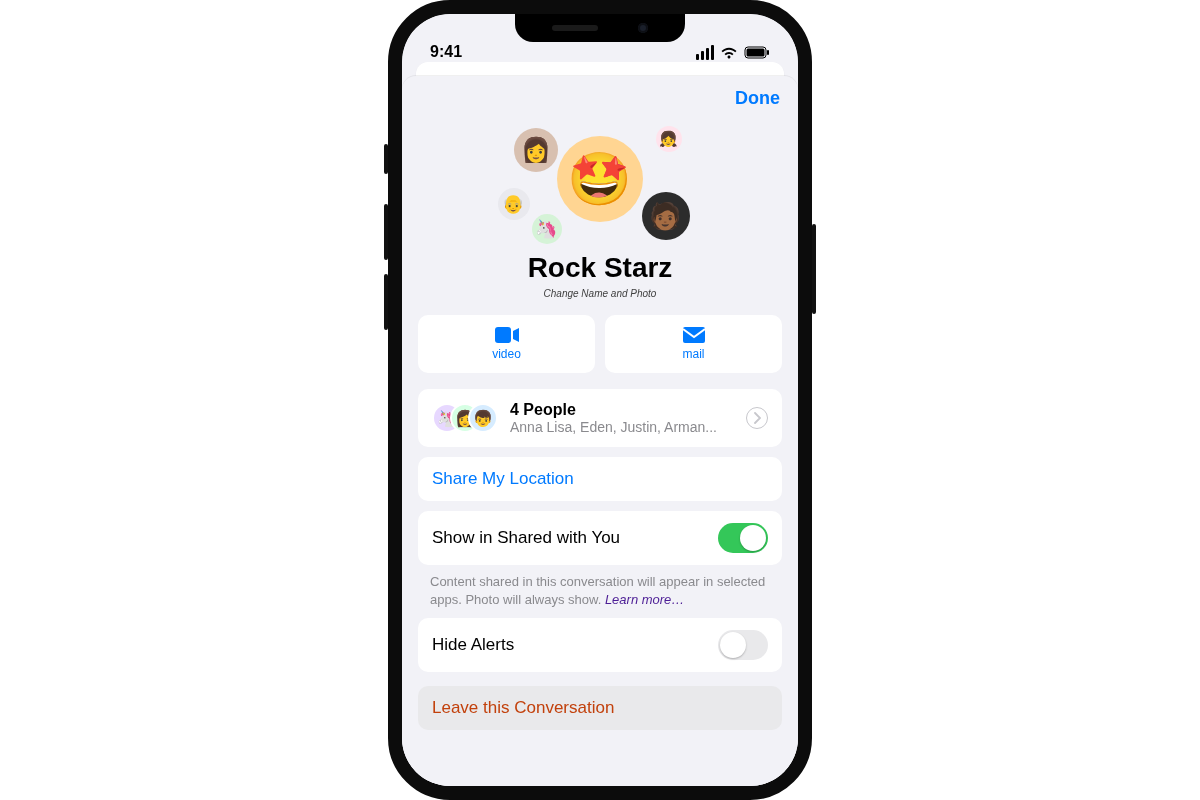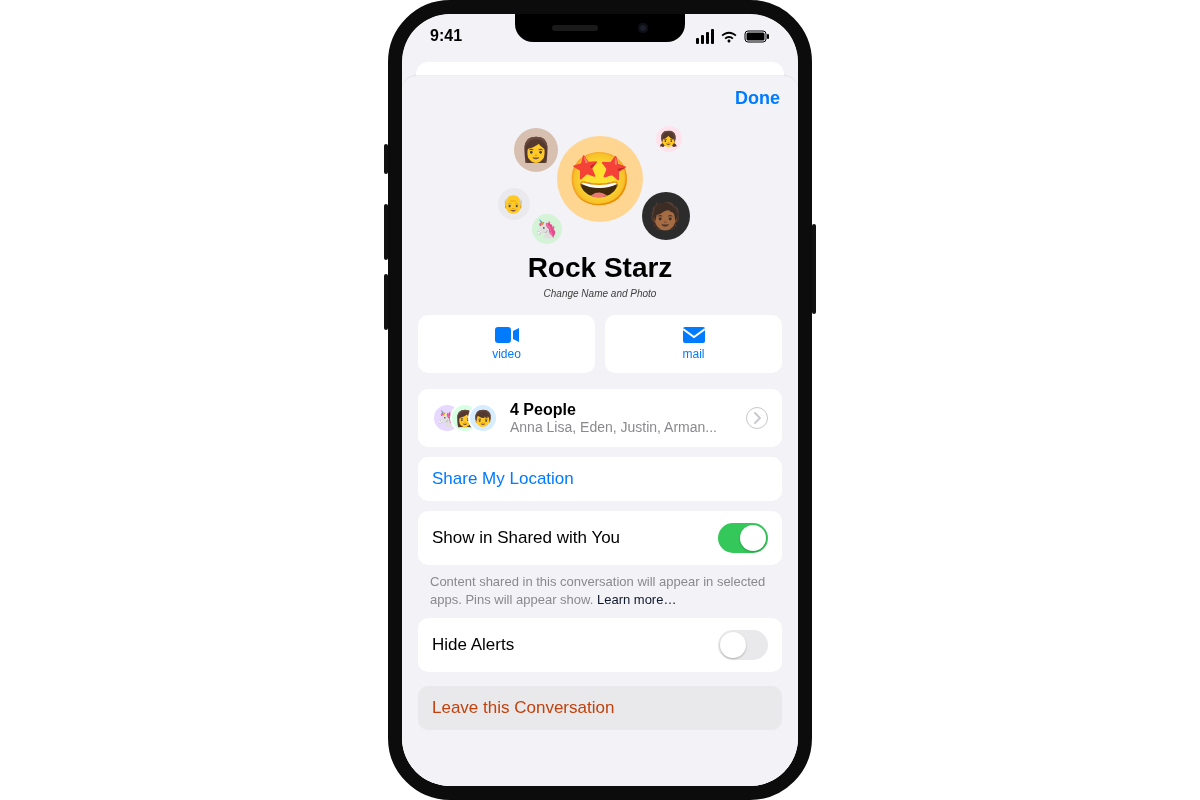"9:41" .status { top: 0 -> 16px }
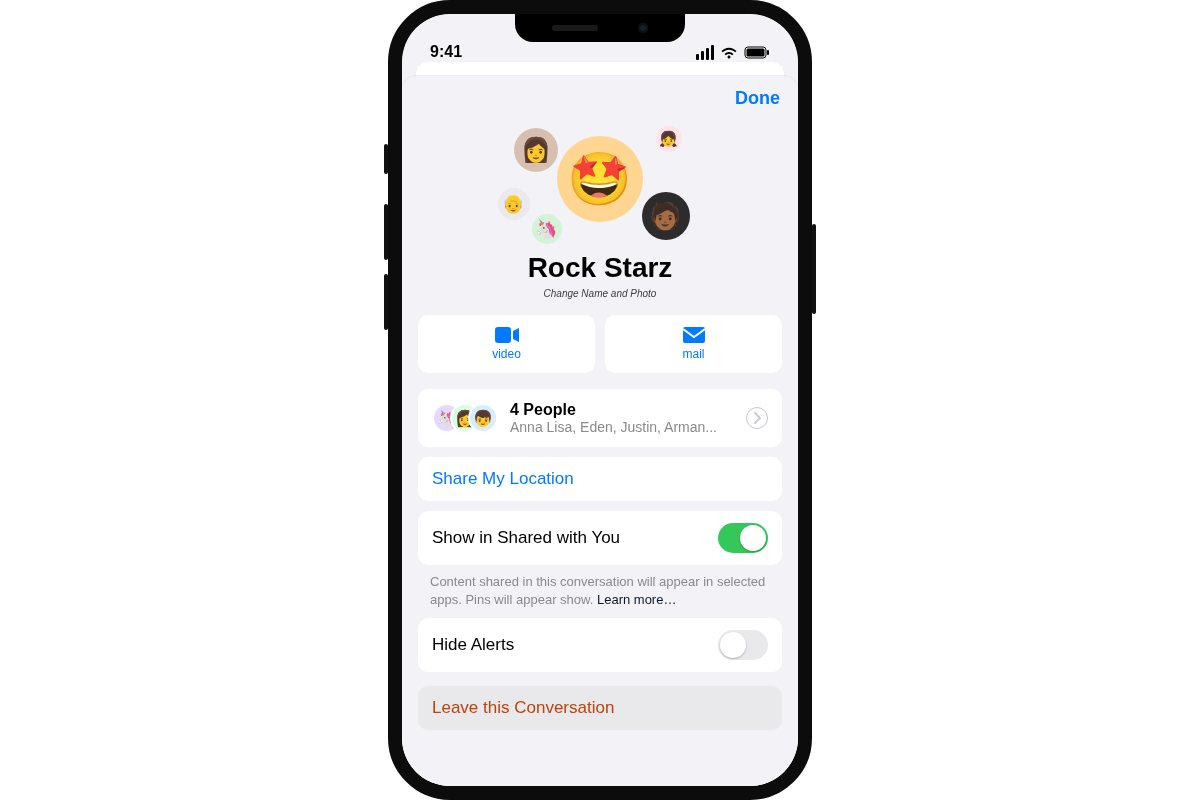"Content shared in this conversation" span { text: Pins will appear -> Photo will always }
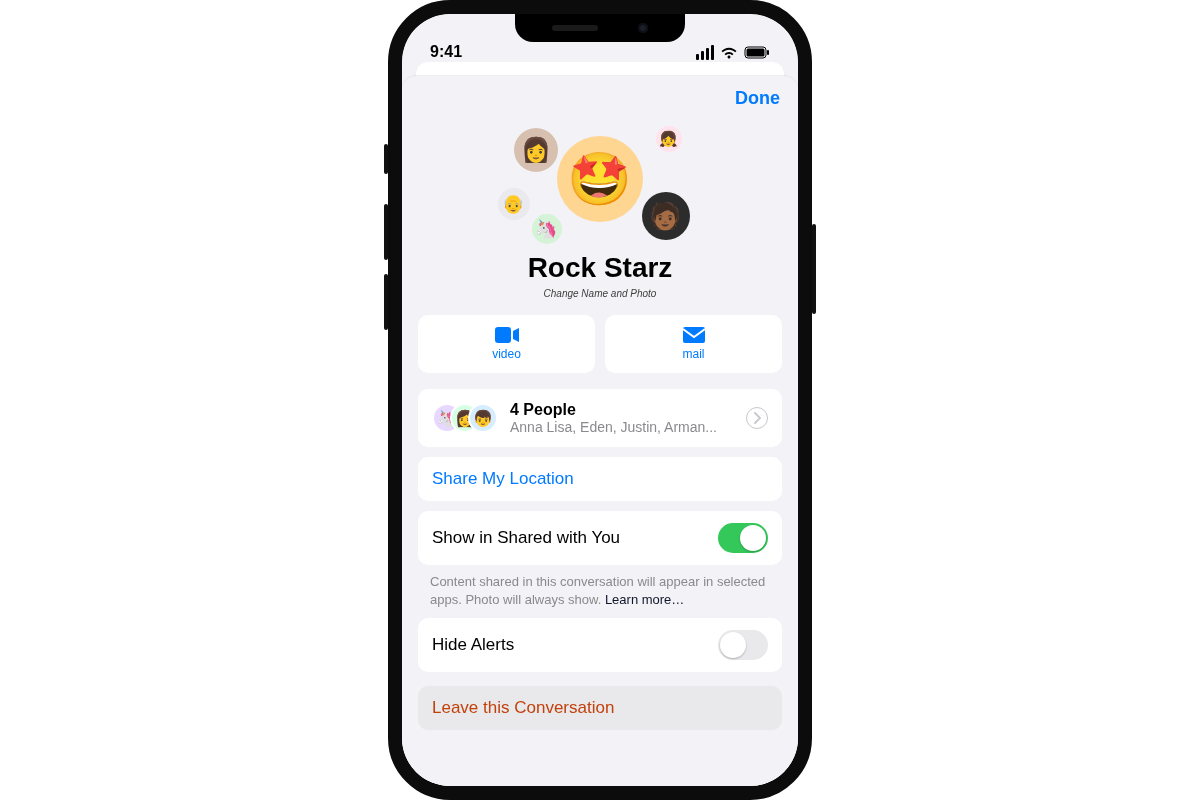"Learn more…" .foot a { color: #0f172a -> #4c1d95; font-style: none -> italic }
